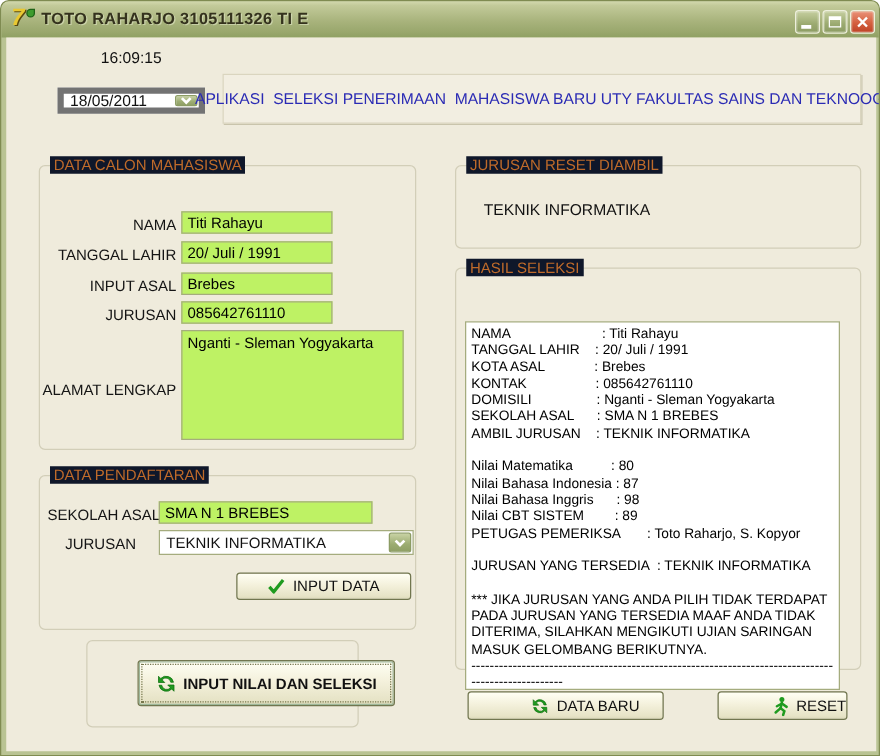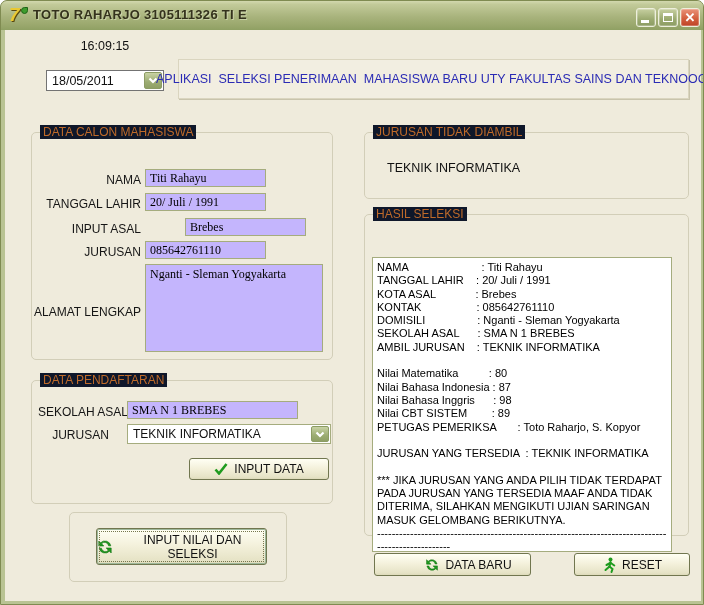"18/05/2011" .date-combo { border: 1px solid #737373 -> 5px solid #737373 }
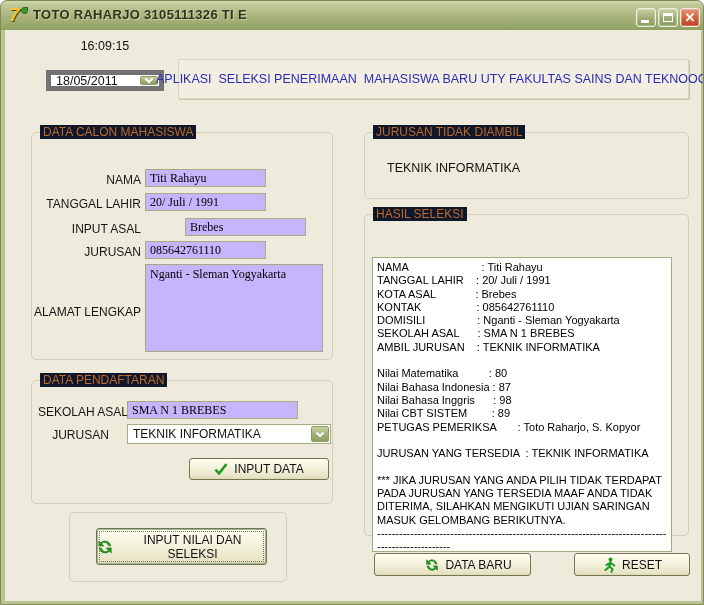"JURUSAN TIDAK DIAMBIL" span.gtitle { text: TIDAK -> RESET }
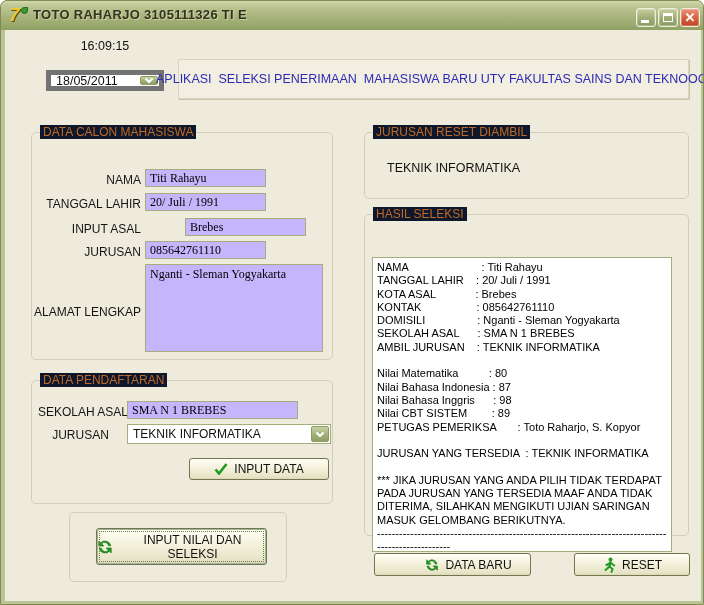"Titi Rahayu" .tin { background: #c4b5fd -> #bef264; font-family: Liberation Serif, serif -> Liberation Sans, sans-serif }
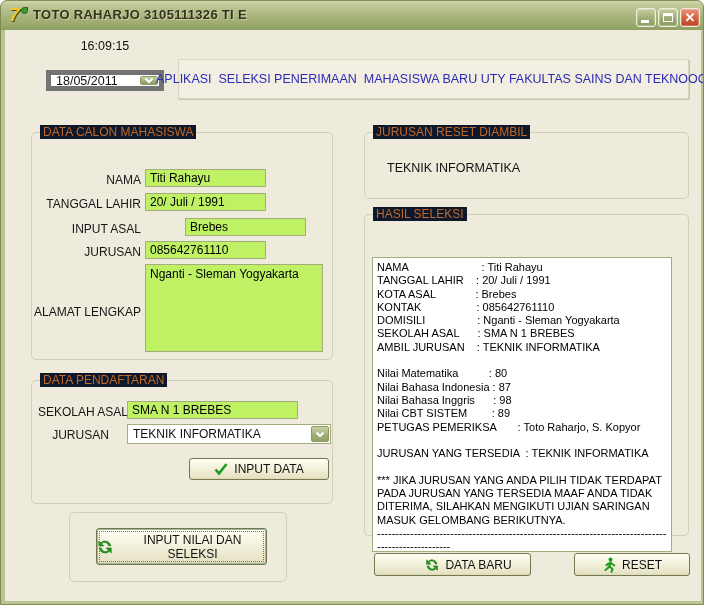"Brebes" input.tin { margin-left: 40px -> none }
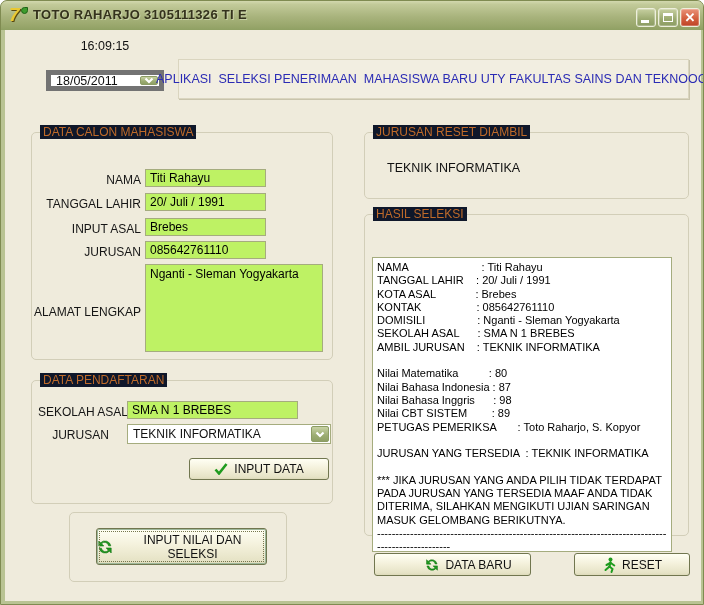"INPUT NILAI DAN SELEKSI" button.xp-btn { font-weight: none -> bold; left: 26px -> 40px; width: 171px -> 206px }
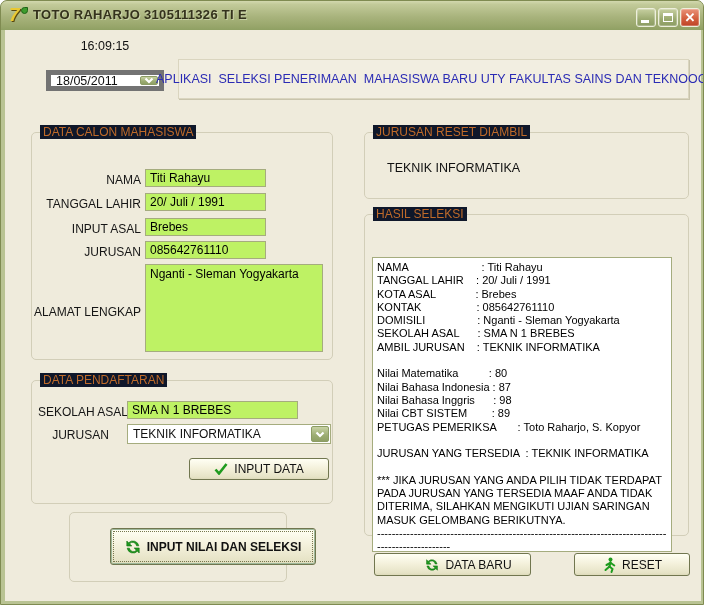"RESET" button.xp-btn { justify-content: none -> flex-end; width: 116px -> 104px }
